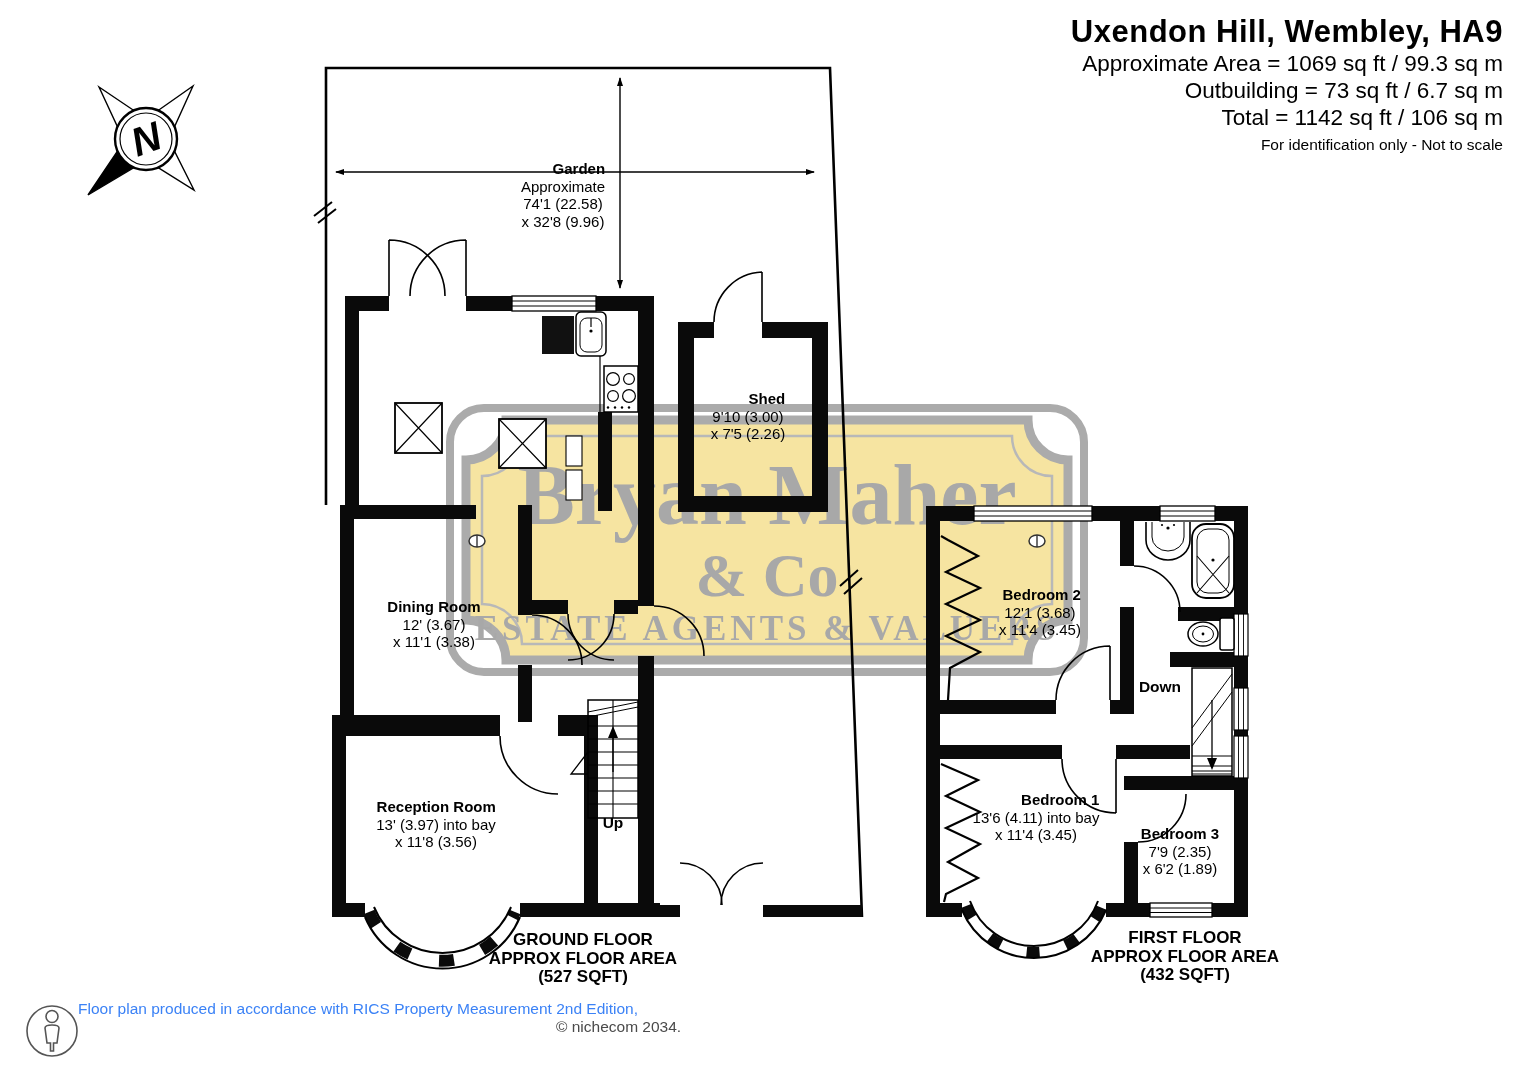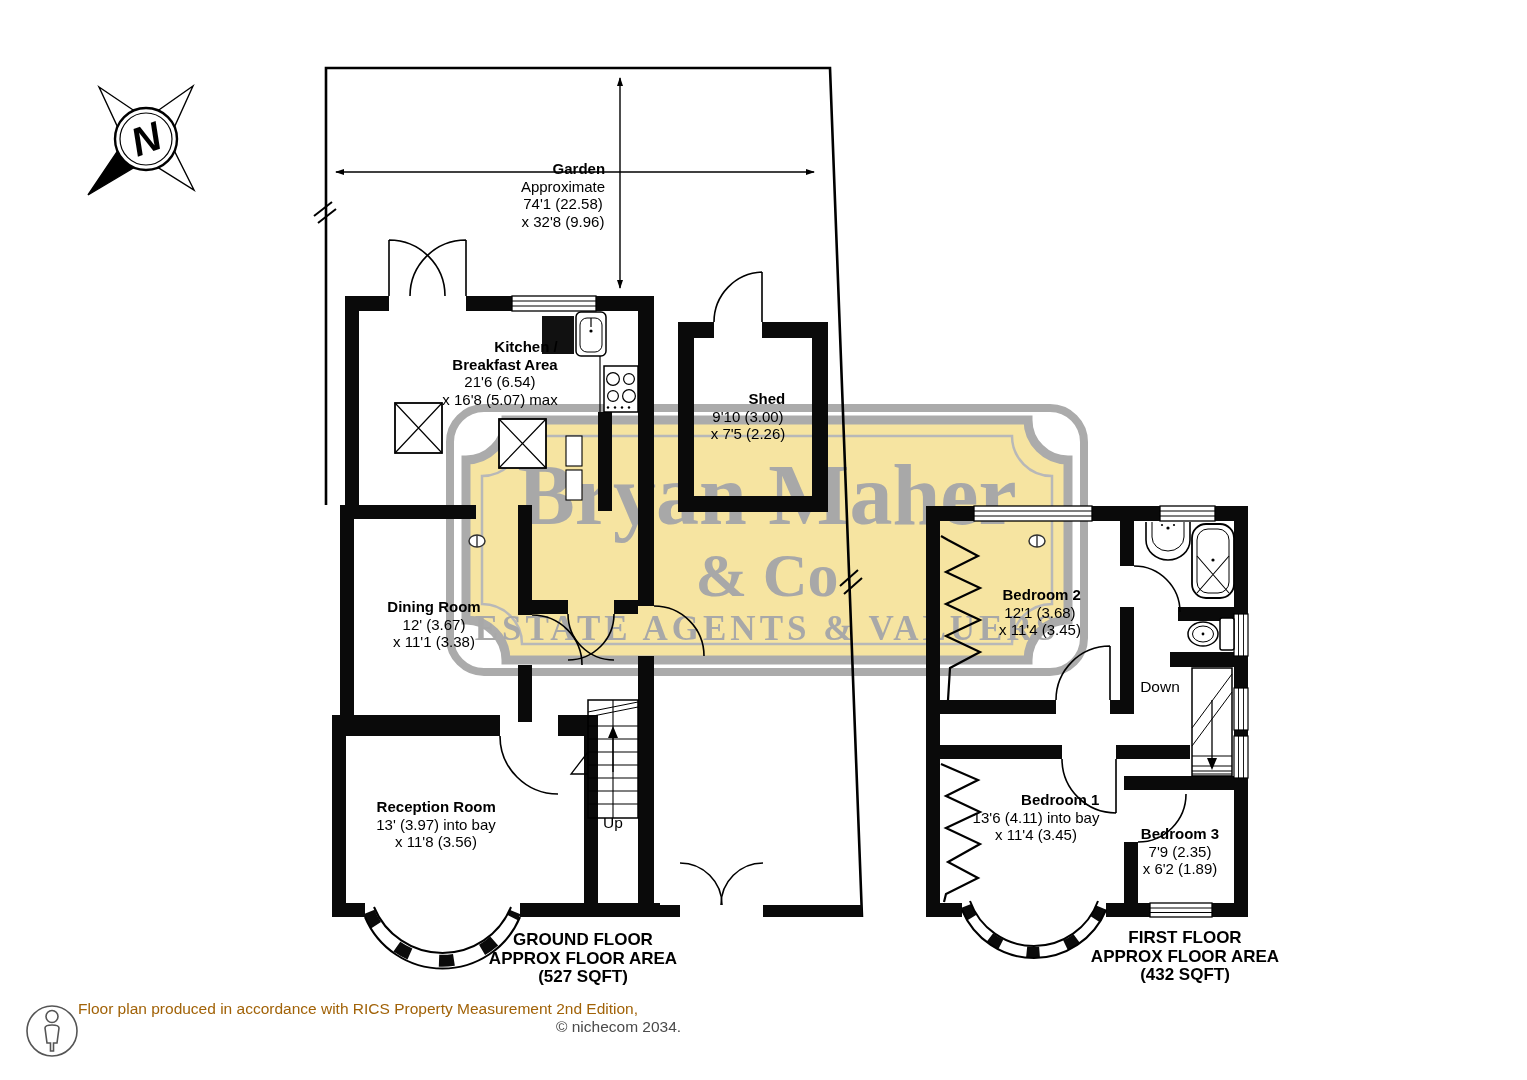"Uxendon Hill, Wembley, HA9" div.title-block { html: none -> <div> <div>Uxendon Hill, Wembley, HA9</div> <div>Approximate Area = 1069 sq ft / 99.3 sq m</div> <div>Outbuilding = 73 sq ft / 6.7 sq m</div> <div>Total = 1142 sq ft / 106 sq m</div> <div>For identification only - Not to scale</div> </div> }
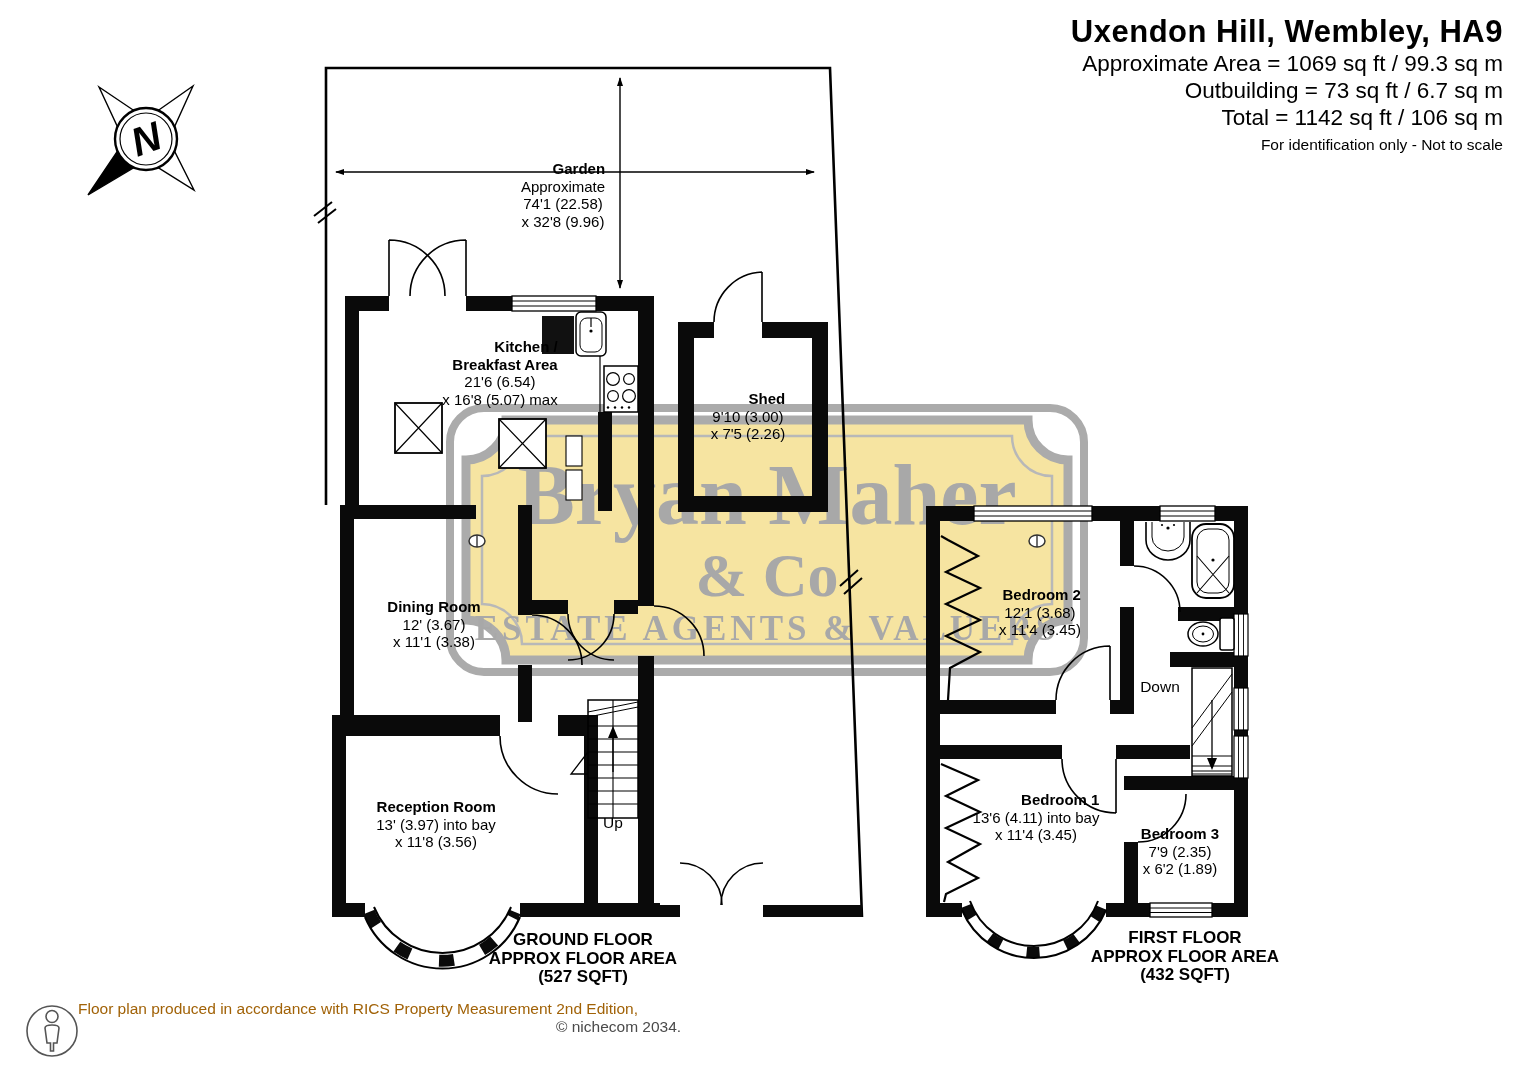"Kitchen /" div.lbl { html: <div> <div>Kitchen /</div> <div>Breakfast Area</div> <div>21'6 (6.54)</div> <div>x 16'8 (5.07) max</div> </div> -> none }
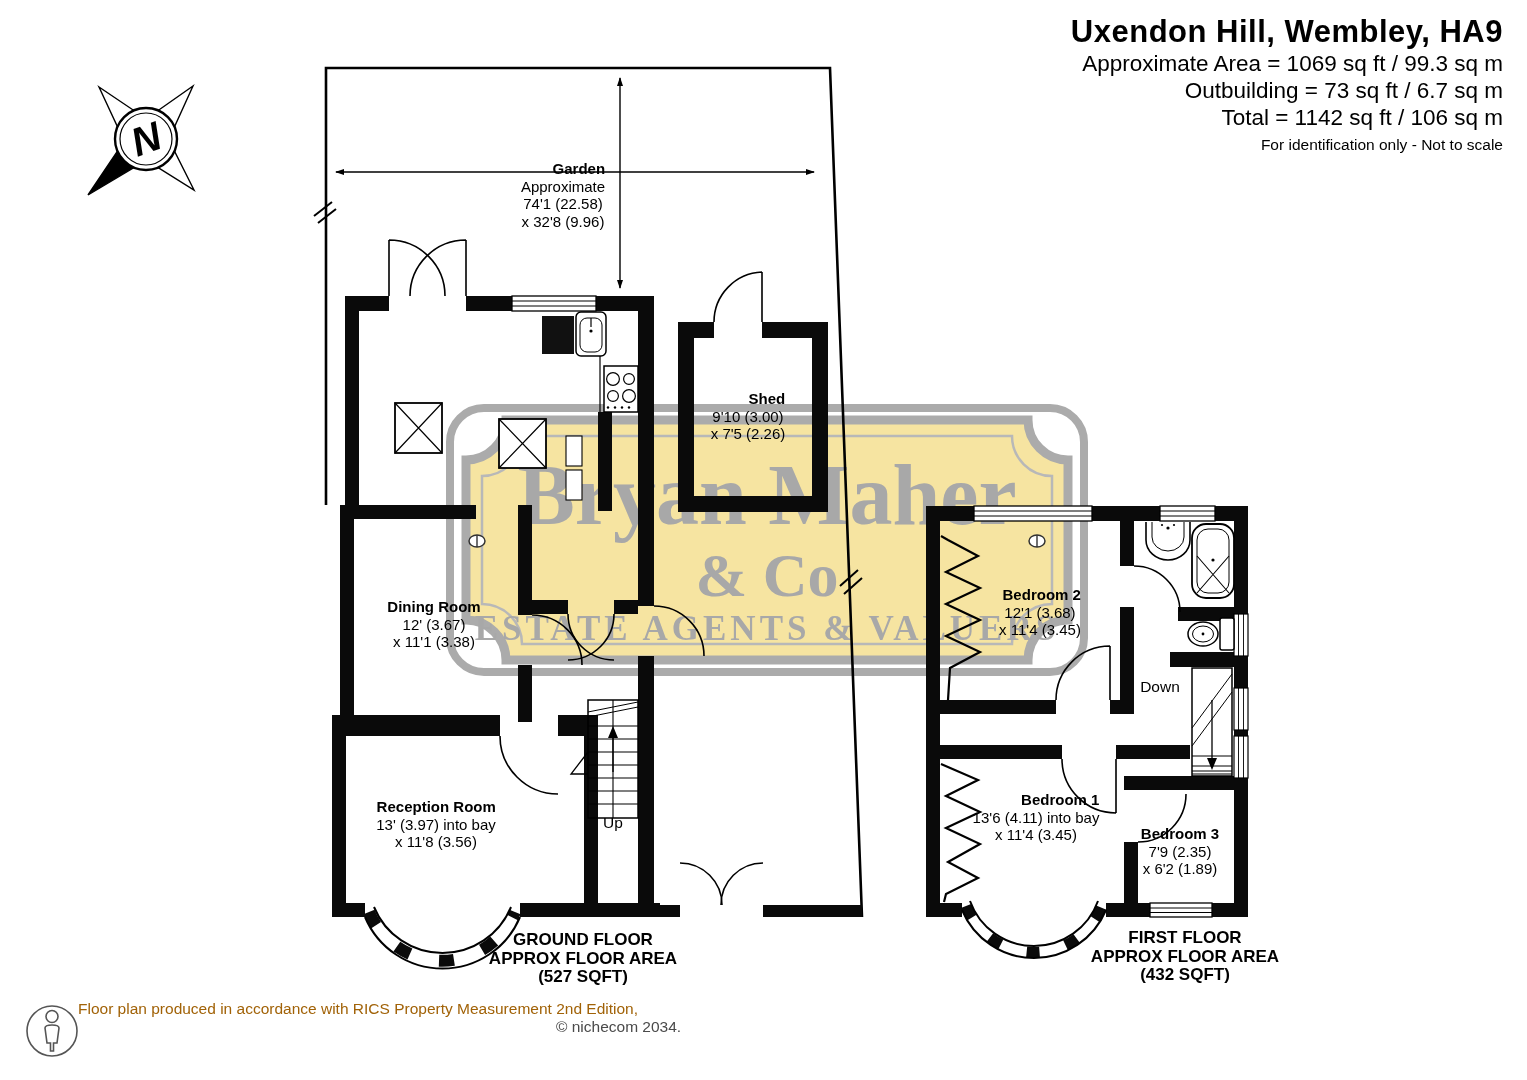"Down" .stair-lbl { font-weight: normal -> bold }
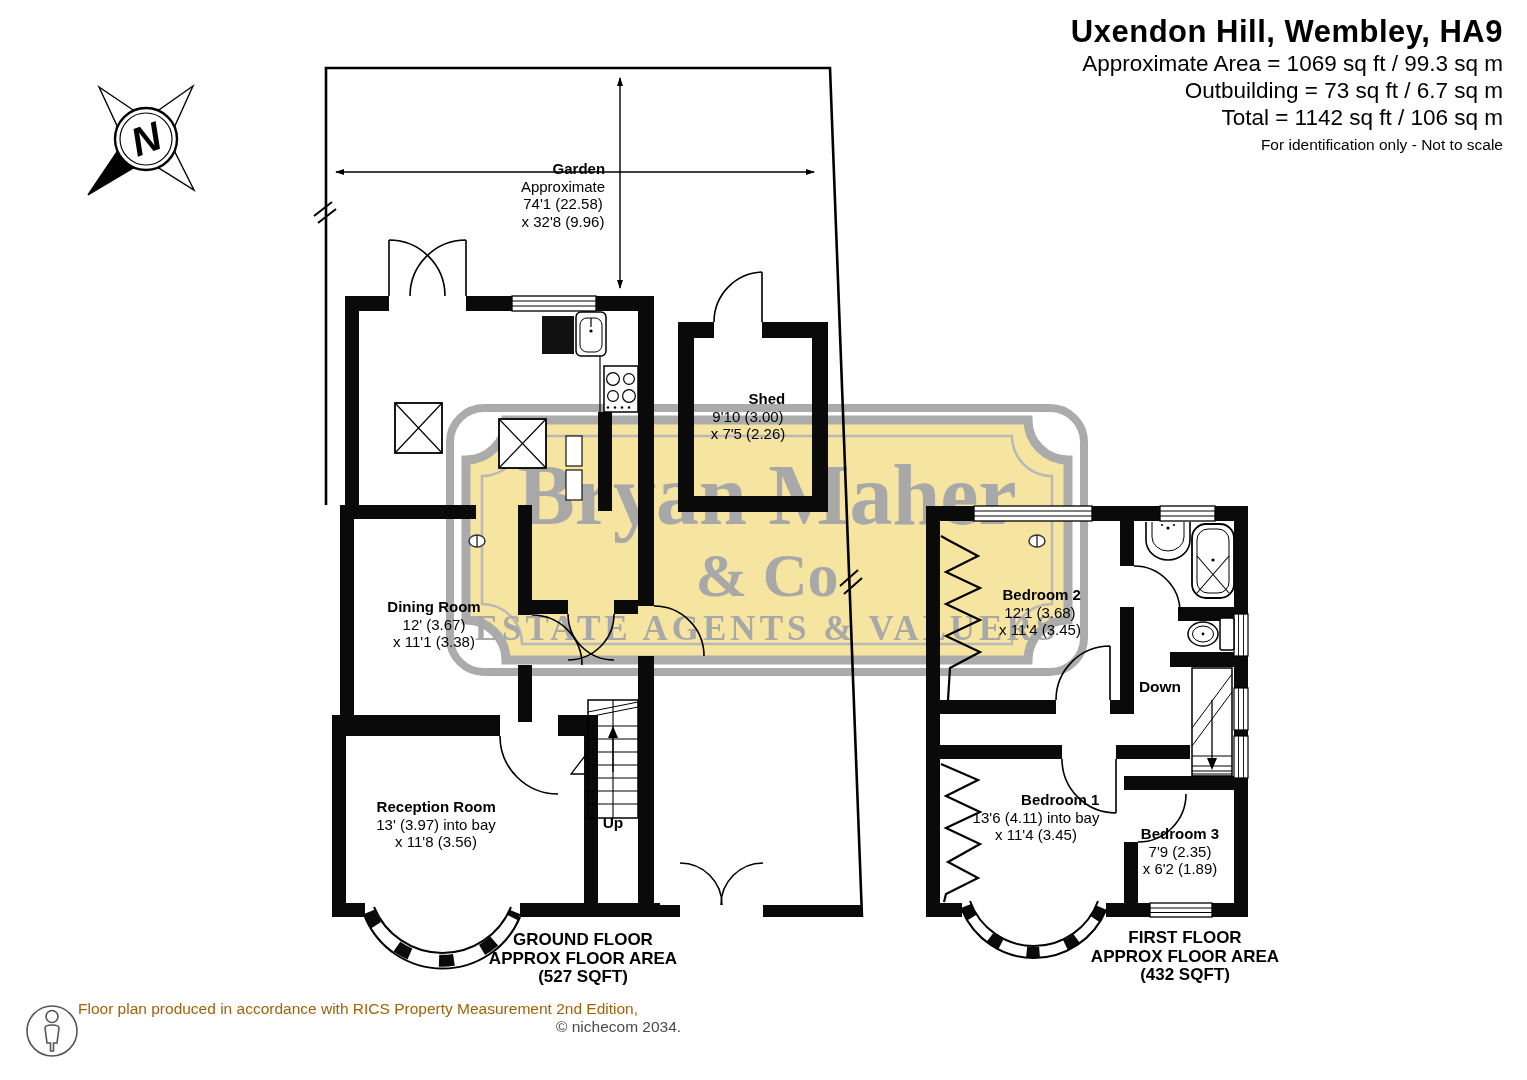"Floor plan produced in accordance" .footer-text { color: #a16207 -> #3b82f6 }
